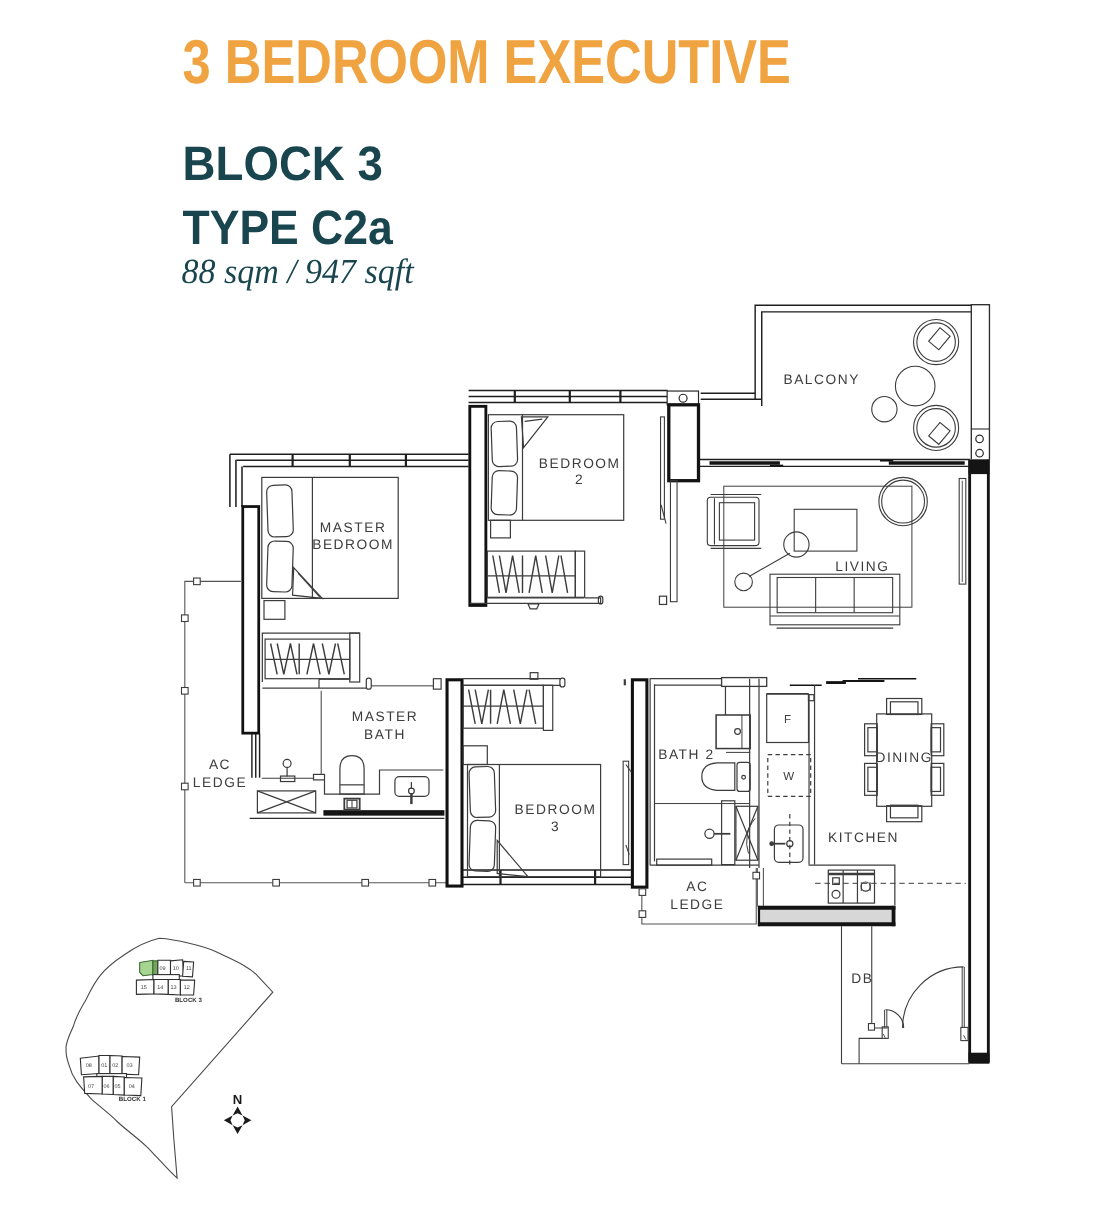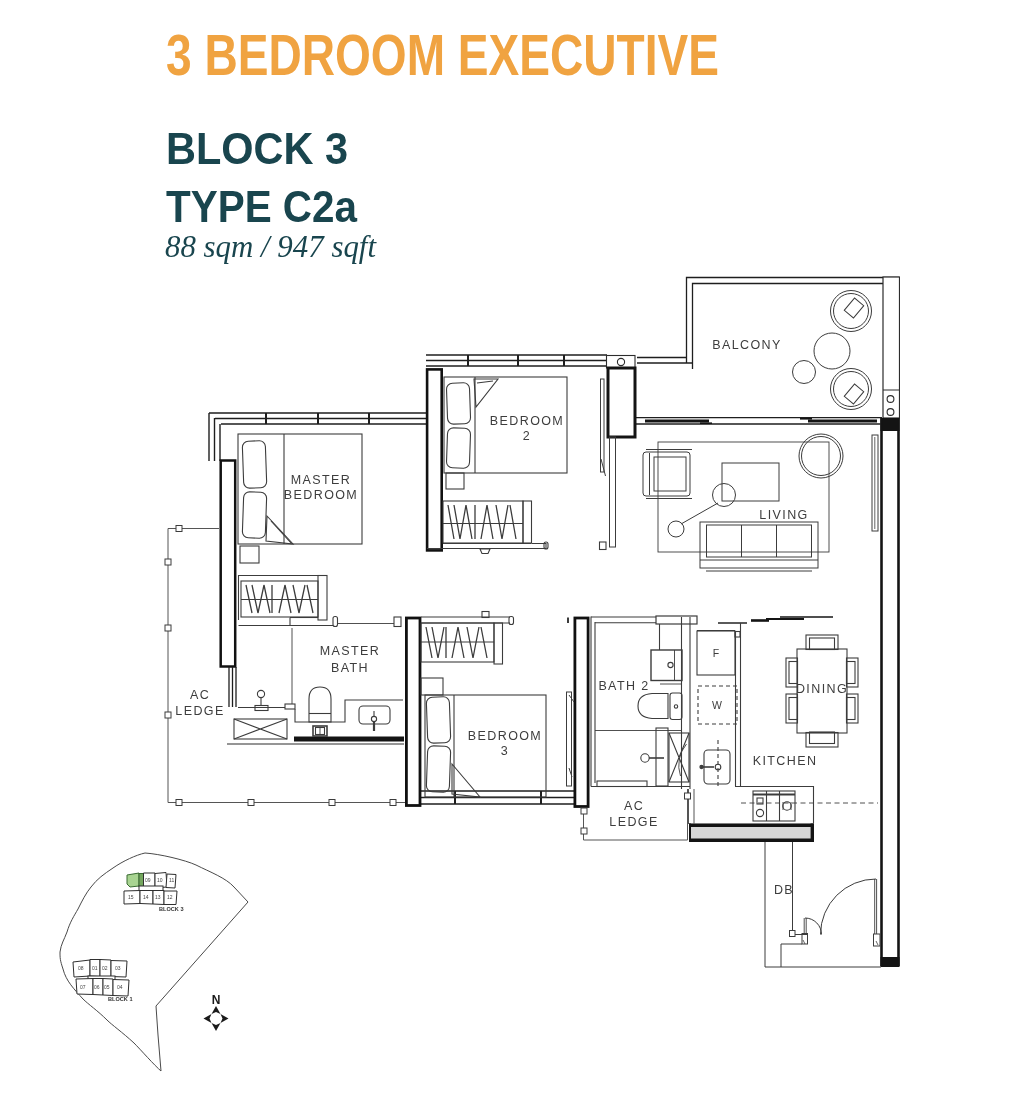"3 BEDROOM EXECUTIVE" #page { width: 900px -> 1012px }
